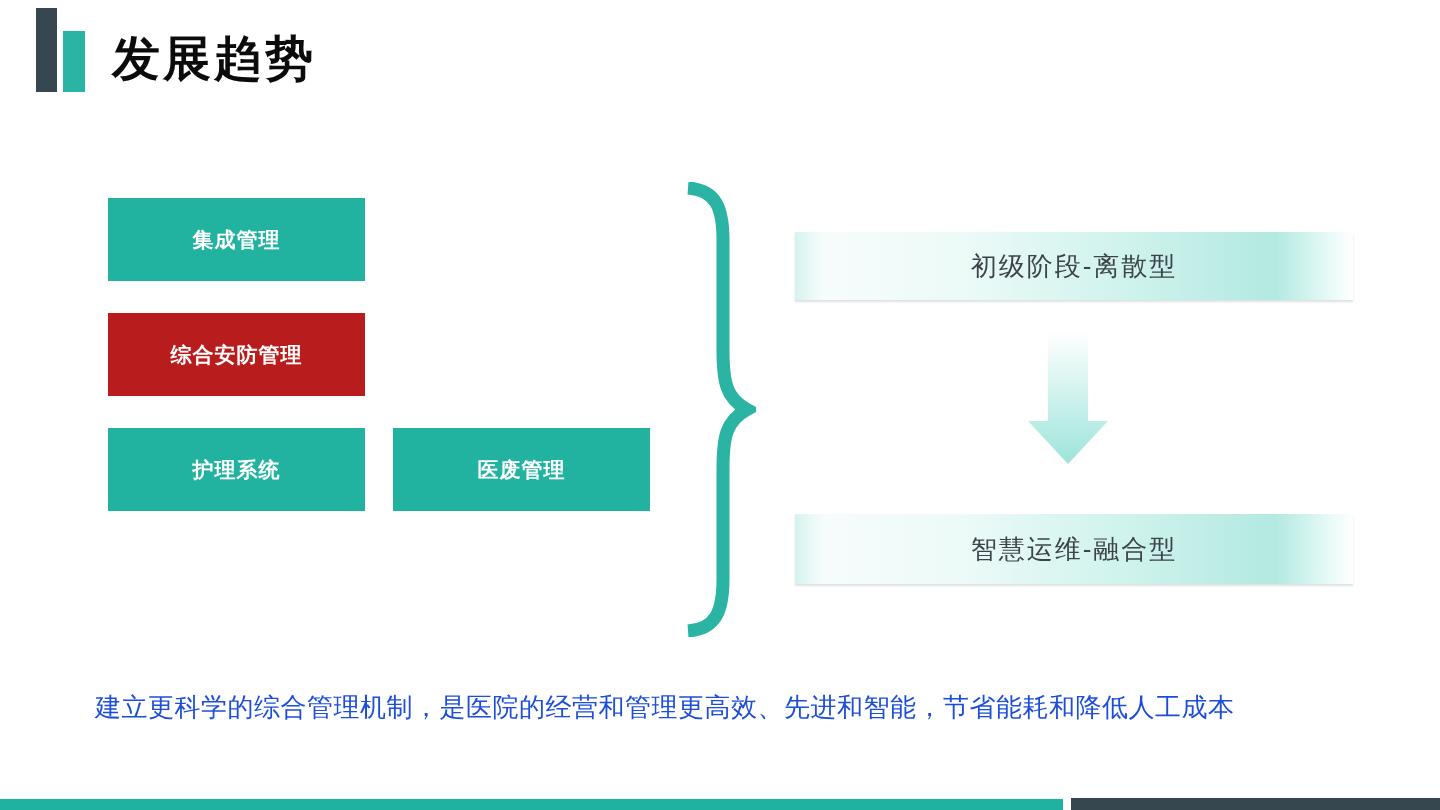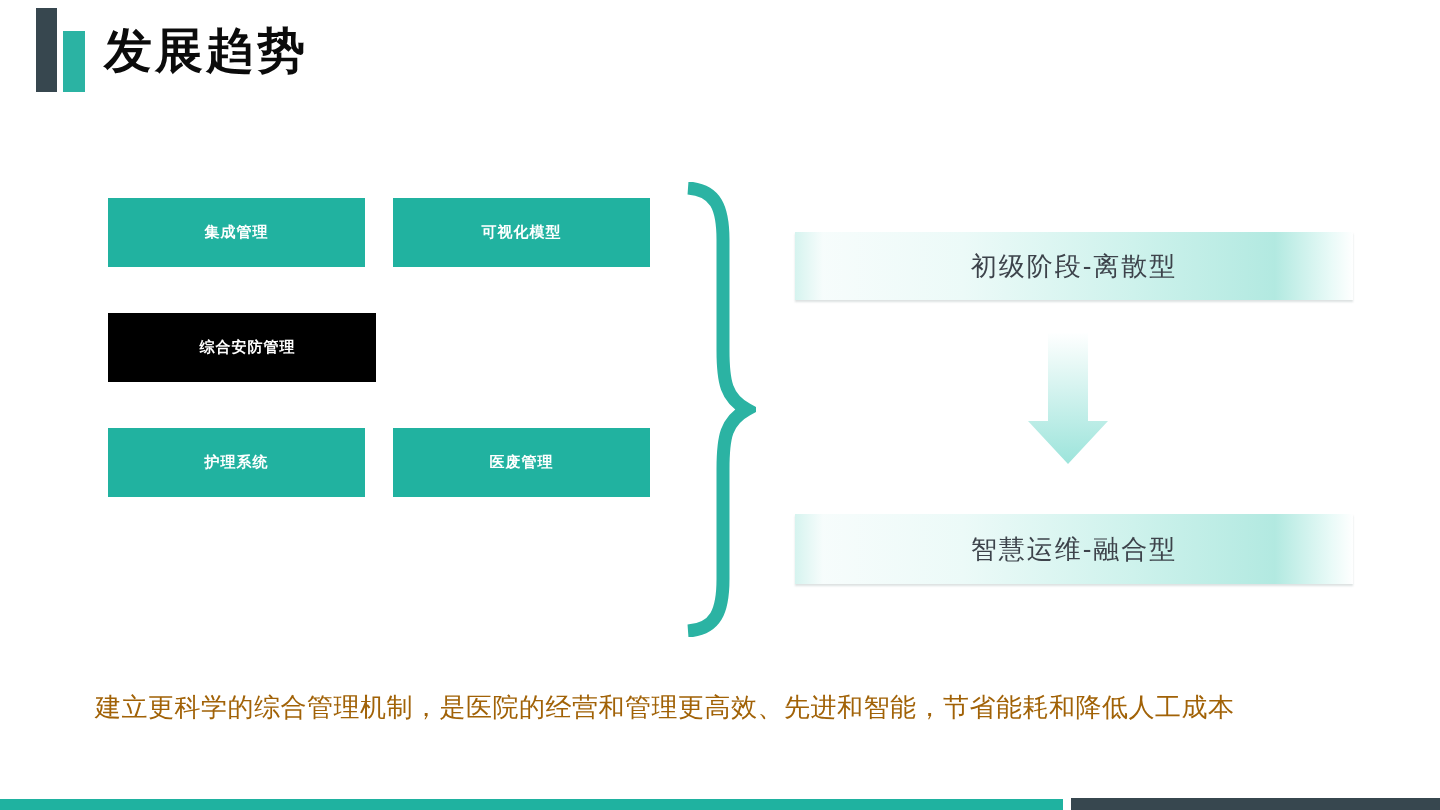"发展趋势" .title { margin: 0 -> 8px }
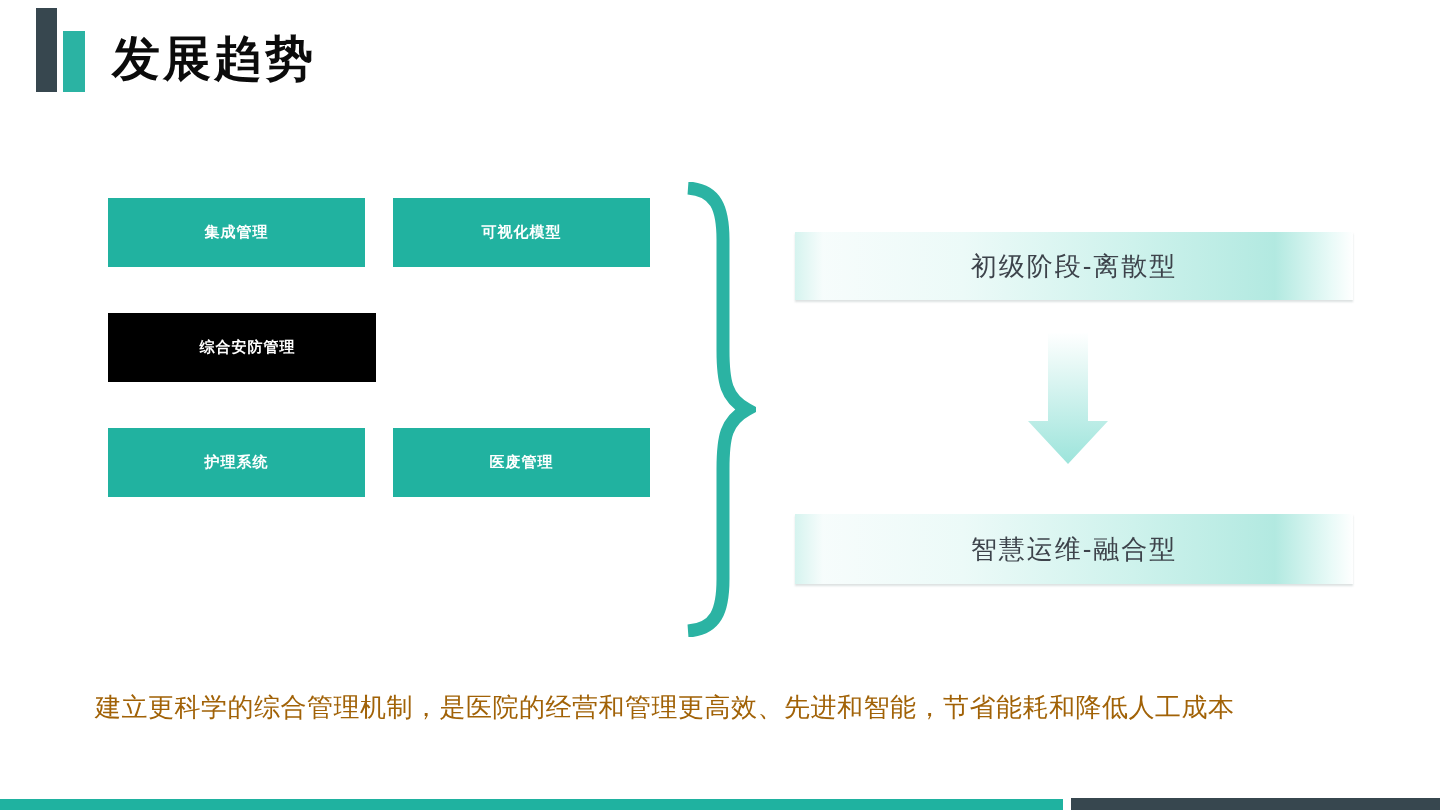"集成管理" .box { font-size: 15px -> 21px; height: 69px -> 83px }
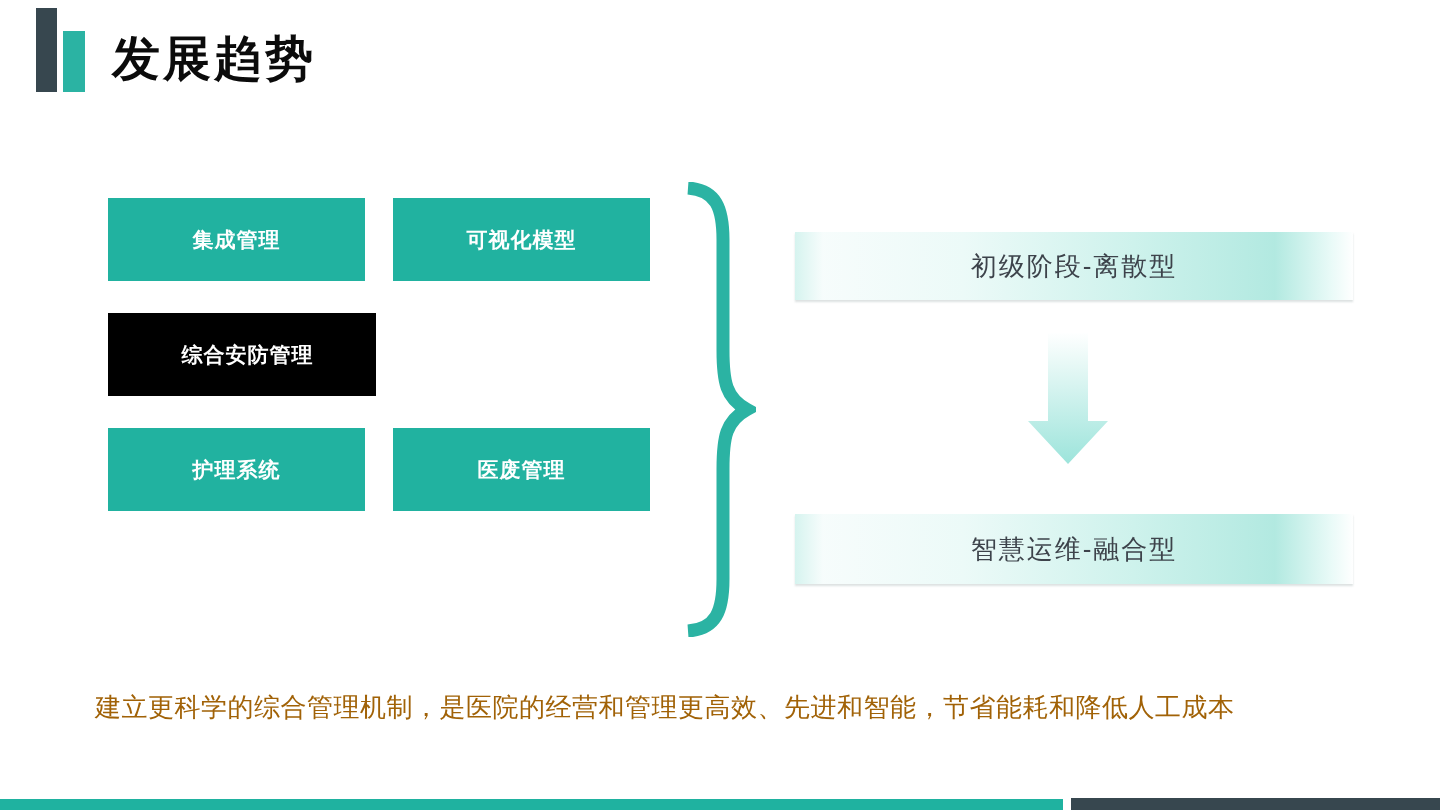"可视化模型" div.box { html: <div>可视化模型</div> -> none }
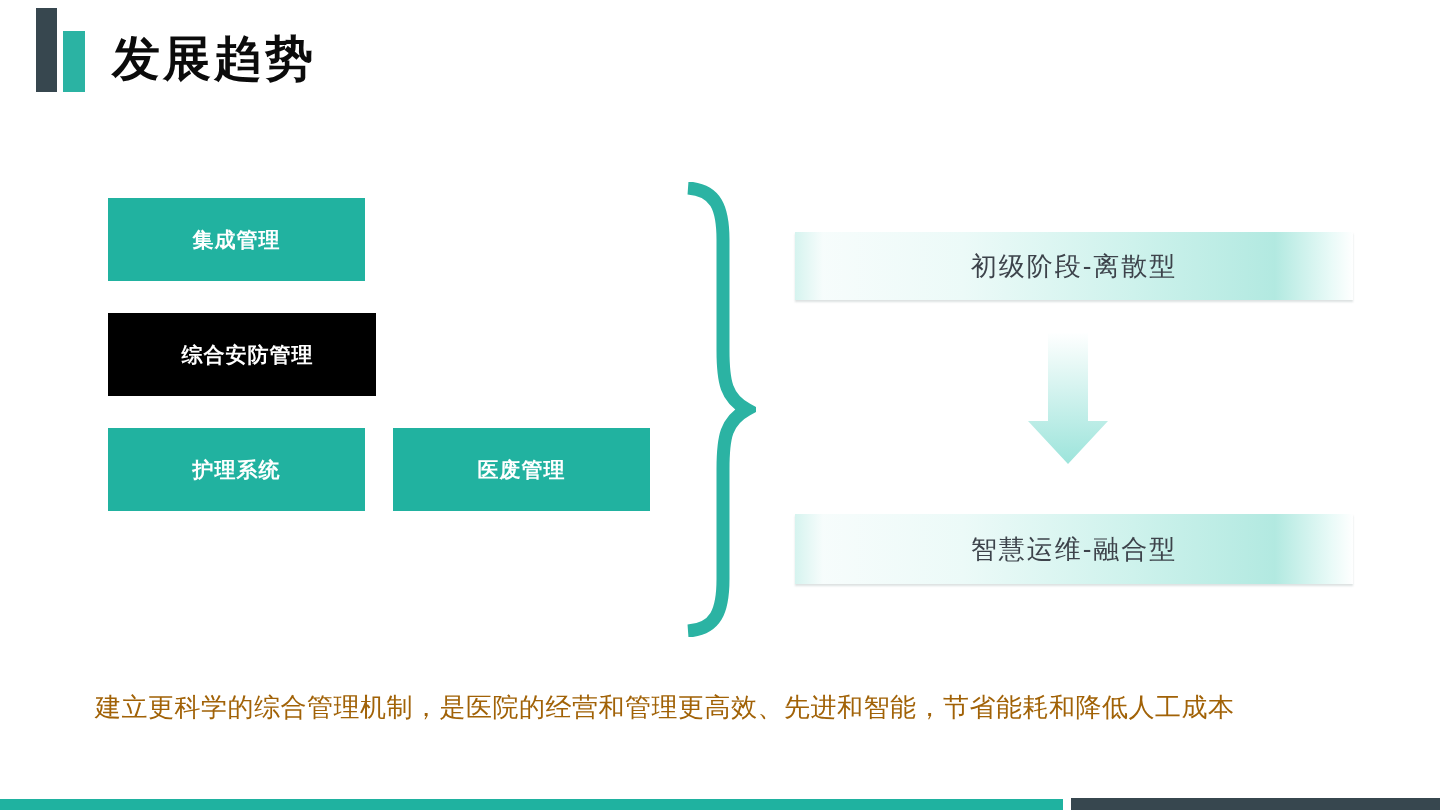"综合安防管理" .box.blue { background: #000000 -> #b91c1c; padding-left: 11px -> none }
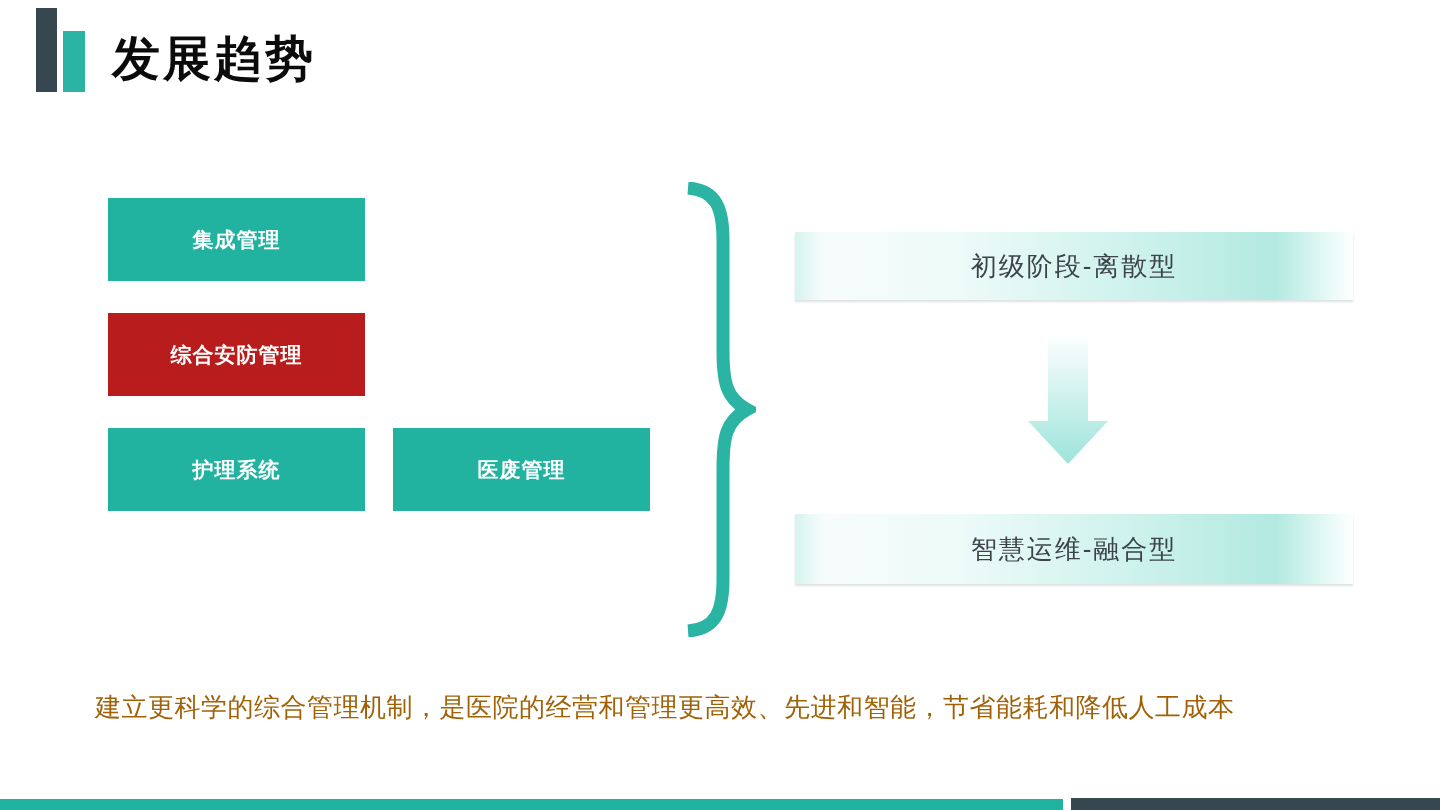"建立更科学的综合管理机制，是医院的经营和管理更高效、先进和智能，节省能耗和降低人" .summary { color: #a16207 -> #1d4ed8 }
